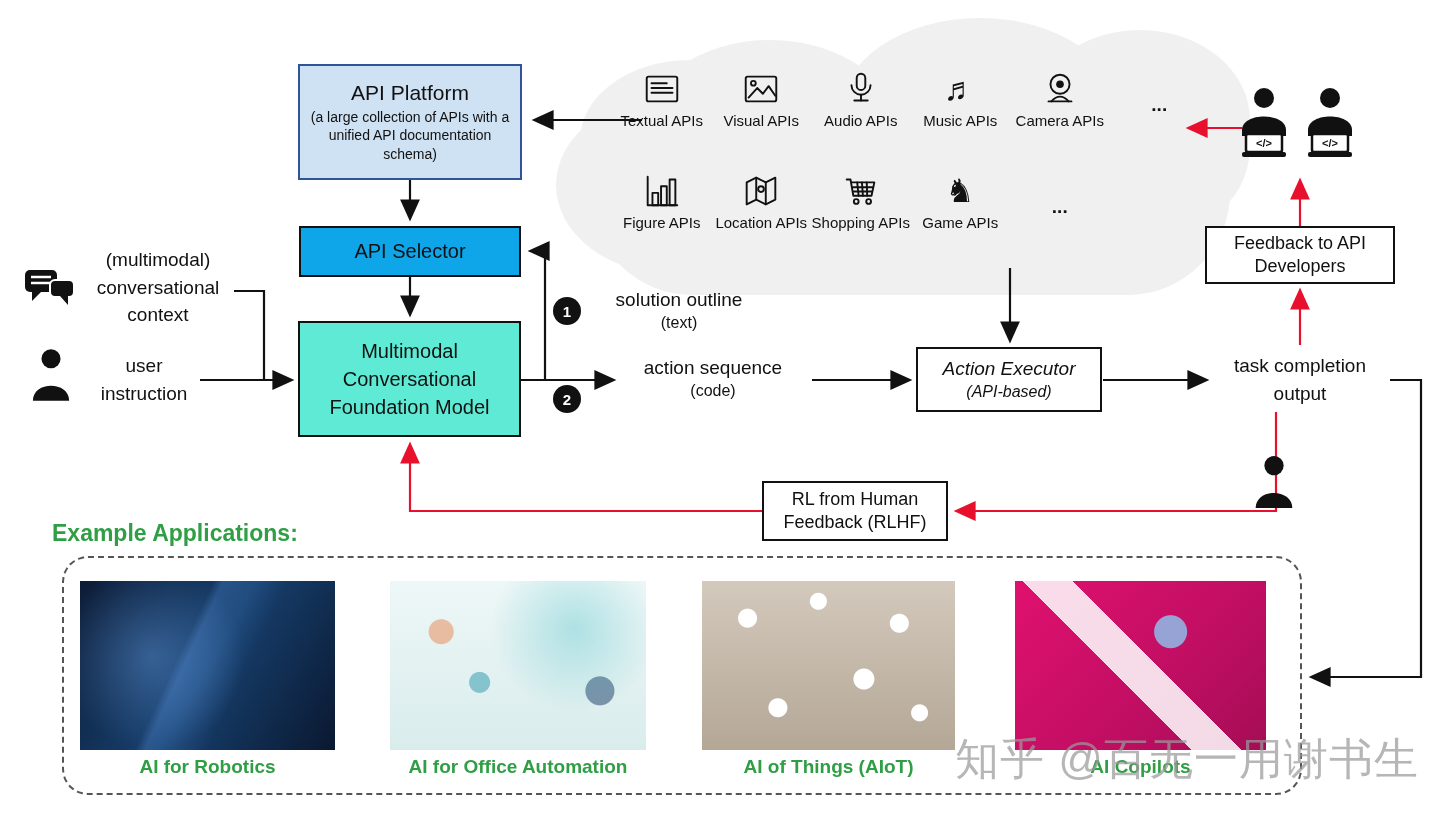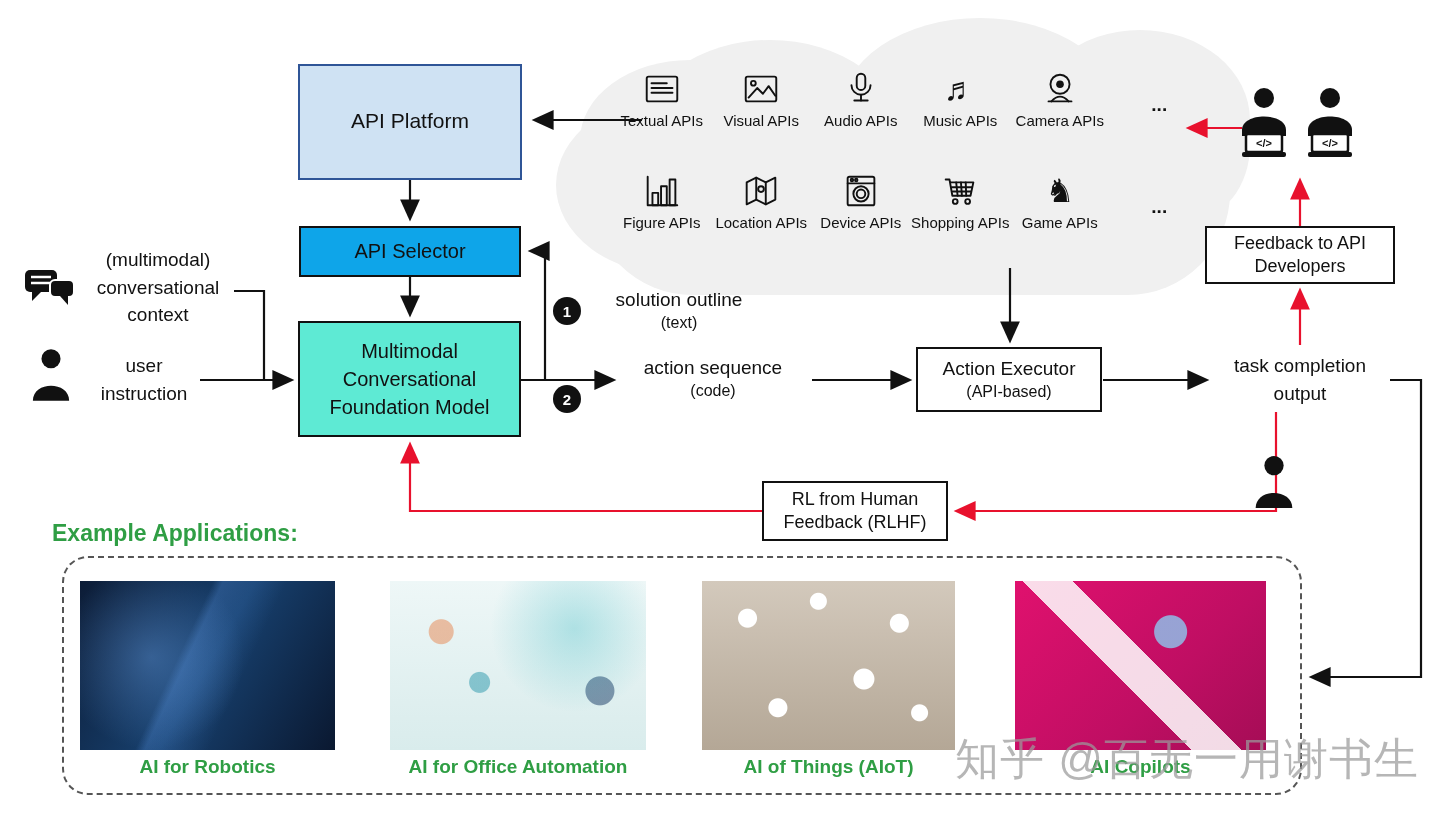"(a large collection of APIs" div.subtitle { html: none -> <div>(a large collection of APIs with a unified API documentation schema)</div> }
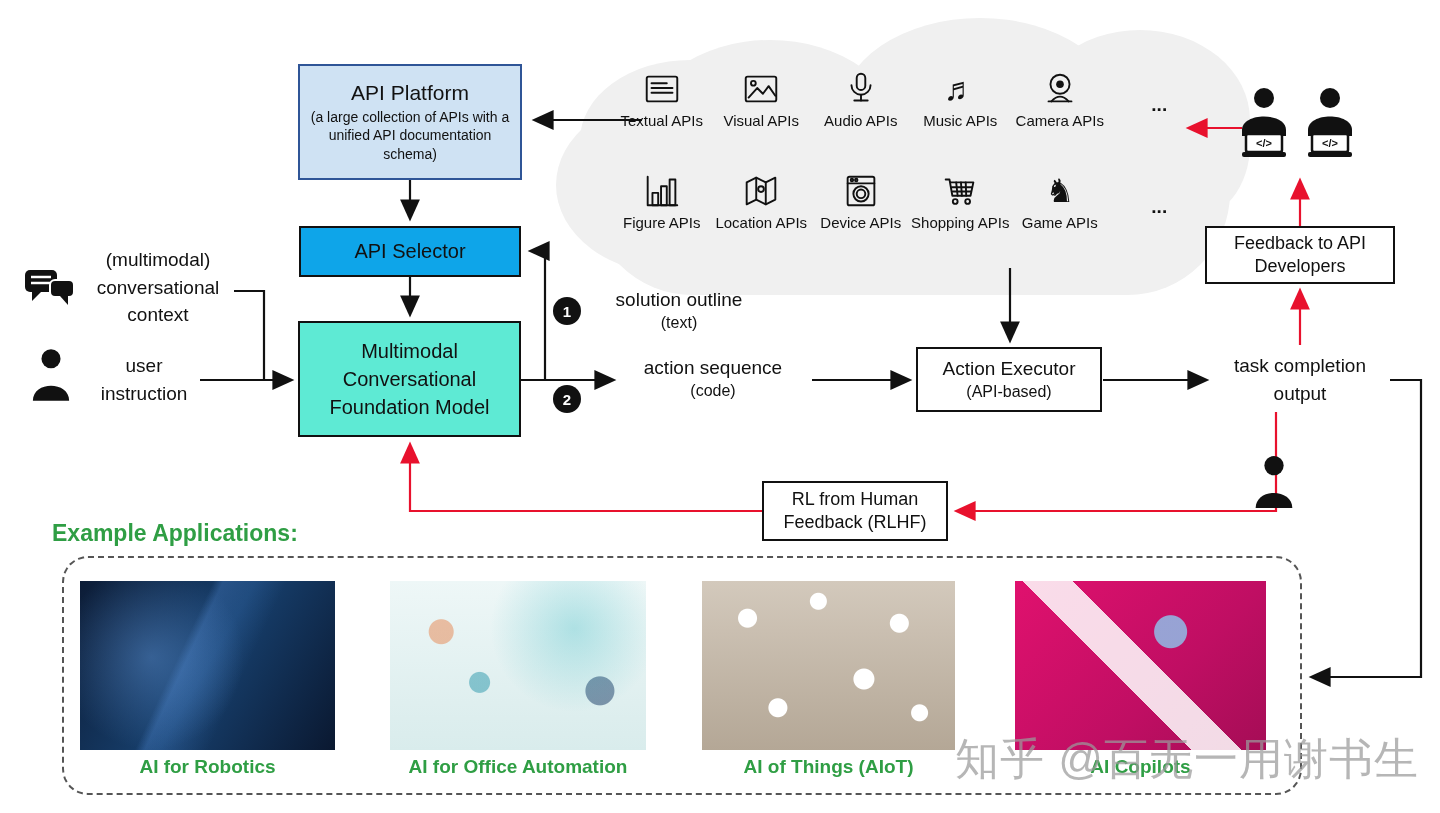"Device APIs" div.api-cell { html: <div> <svg> <rect></rect> <line></line> <circle></circle> <circle></circle> <circle></circle> <circle></circle> </svg> <span>Device APIs</span> </div> -> none }
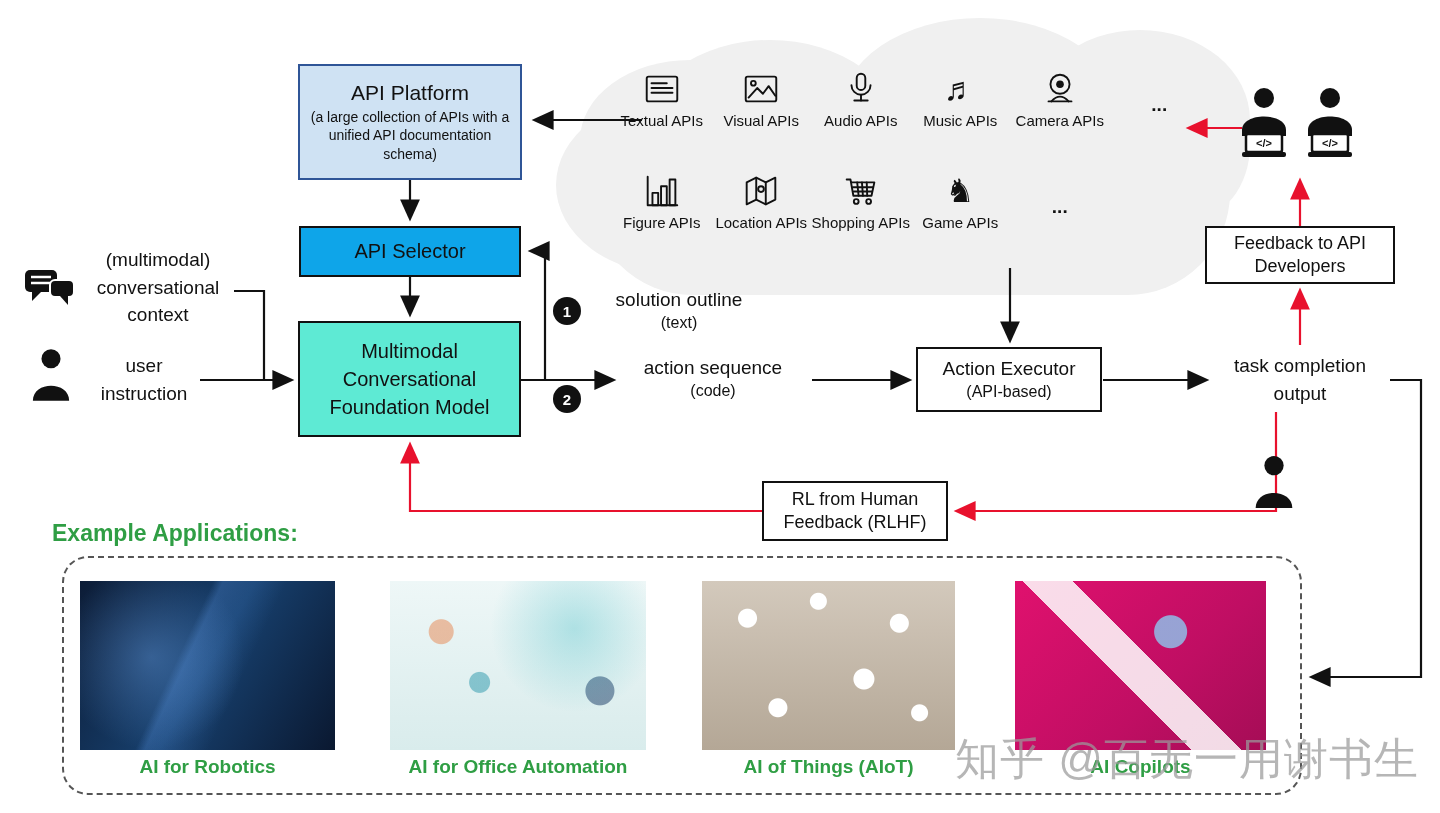"Action Executor" #executor { font-style: none -> italic }
